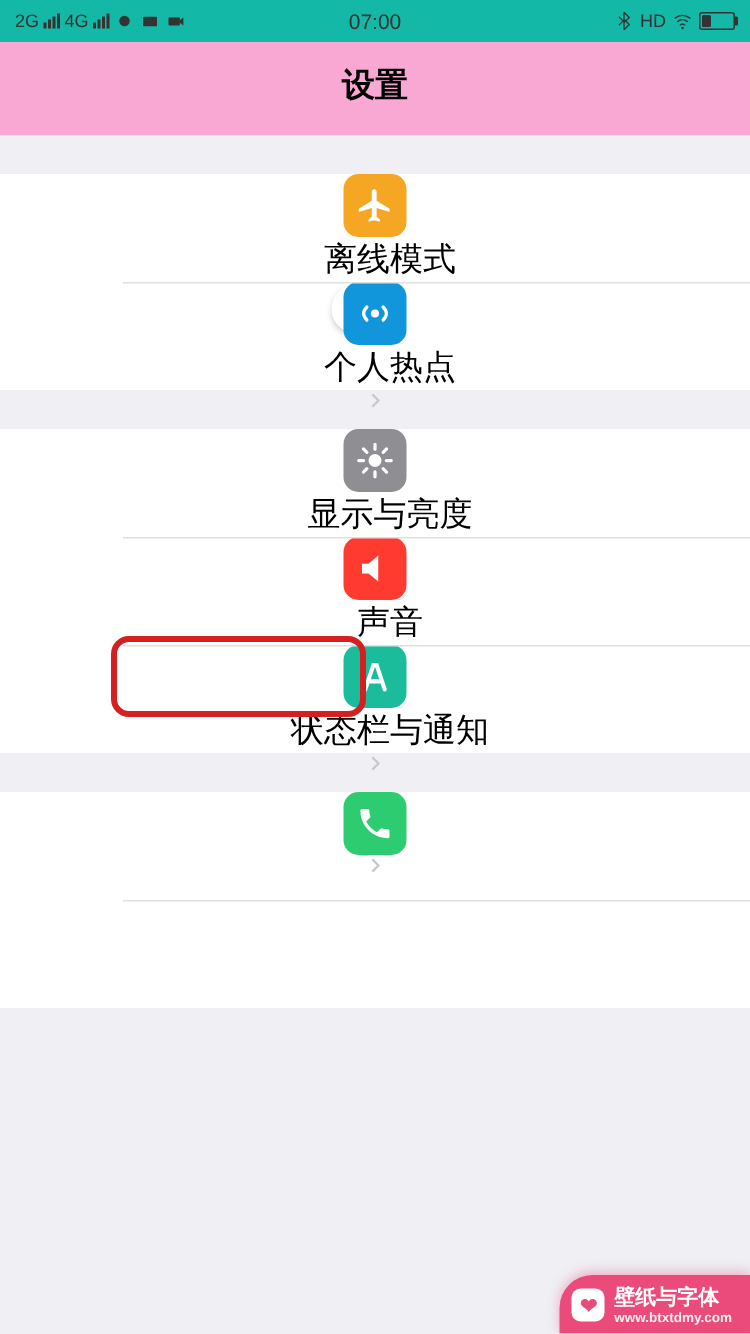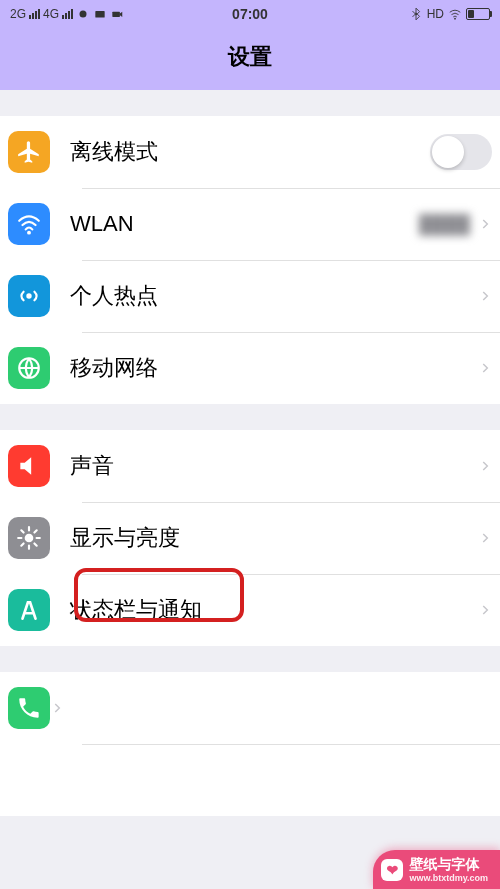"2G" .status-bar { background: #c4b5fd -> #14b8a6 }
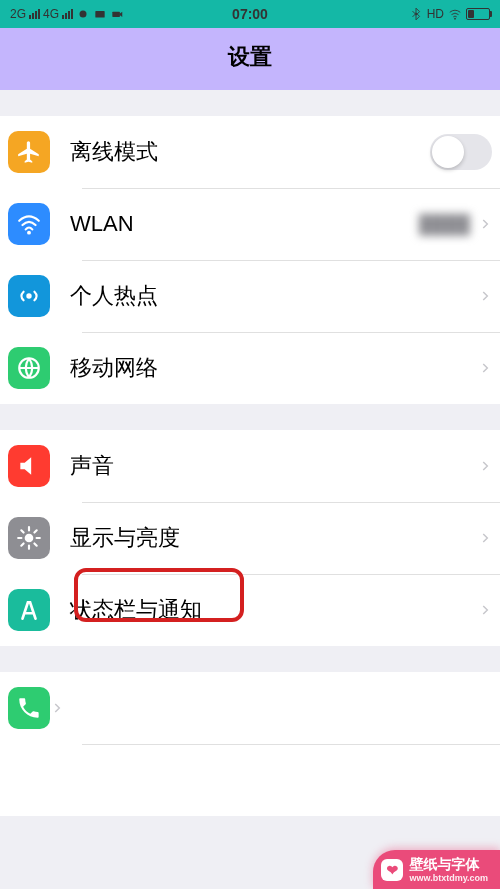"07:00" .status-center { font-weight: 700 -> 400 }
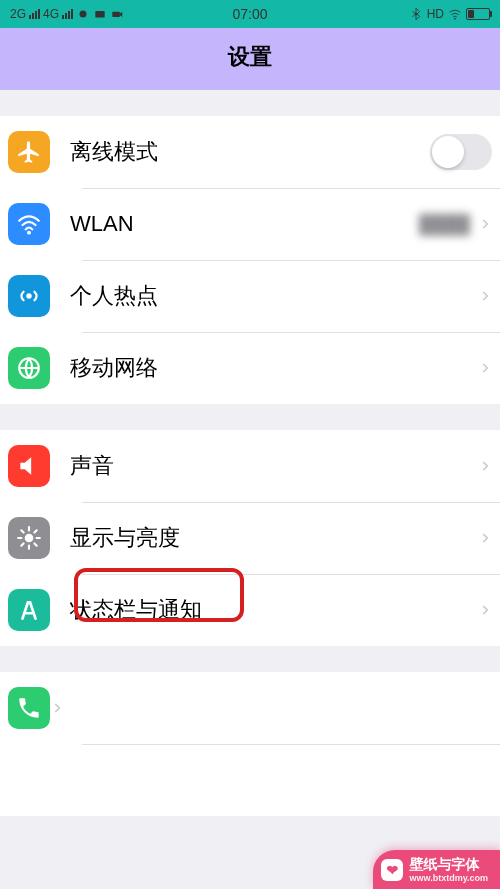"设置" .header { background: #c4b5fd -> #f9a8d4 }
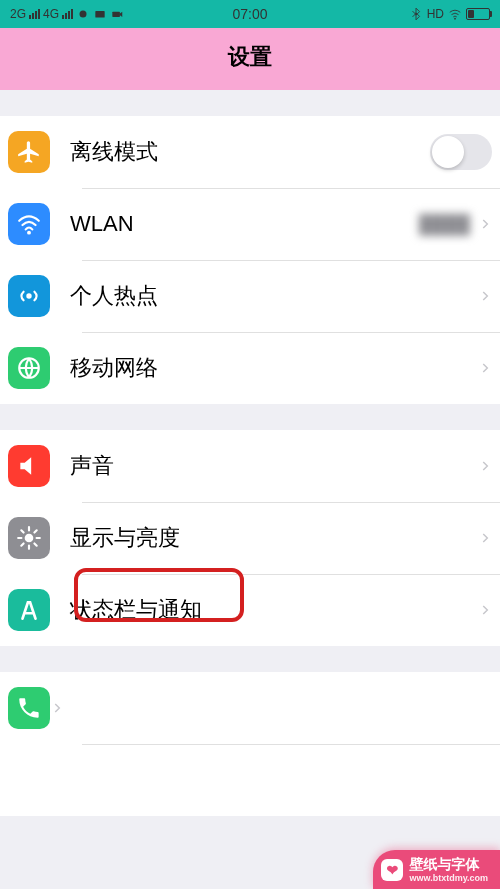"离线模式" .row { flex-direction: none -> column; padding: 0 8px -> 0 21px }
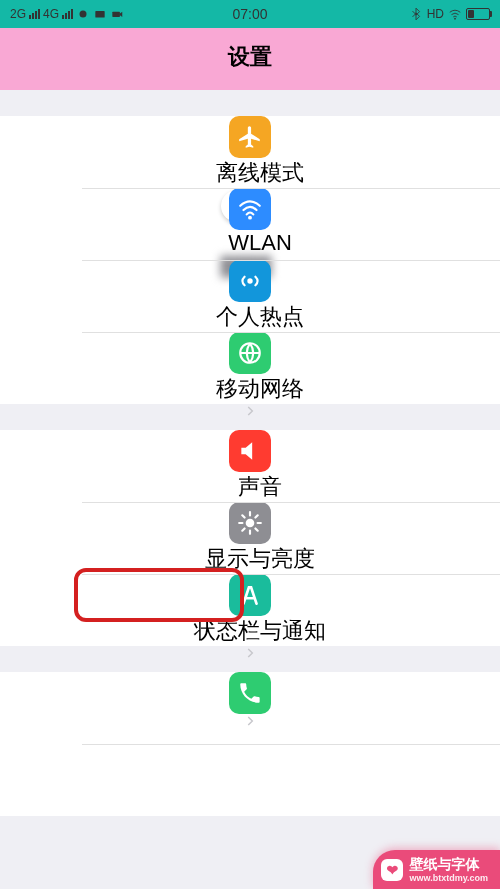"WLAN" div.row { html: <div> <div> <svg> <path></path> <circle></circle> </svg> </div> <div>WLAN</div> <div>████</div> <div><svg> <path></path> </svg></div> </div> -> none }
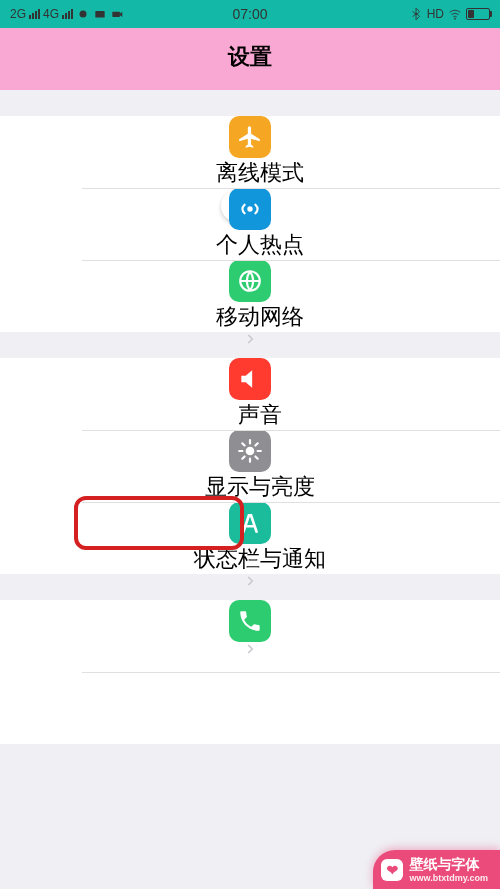"移动网络" div.row { html: <div> <div> <svg> <circle></circle> <path></path> </svg> </div> <div>移动网络</div> <div><svg> <path></path> </svg></div> </div> -> none }
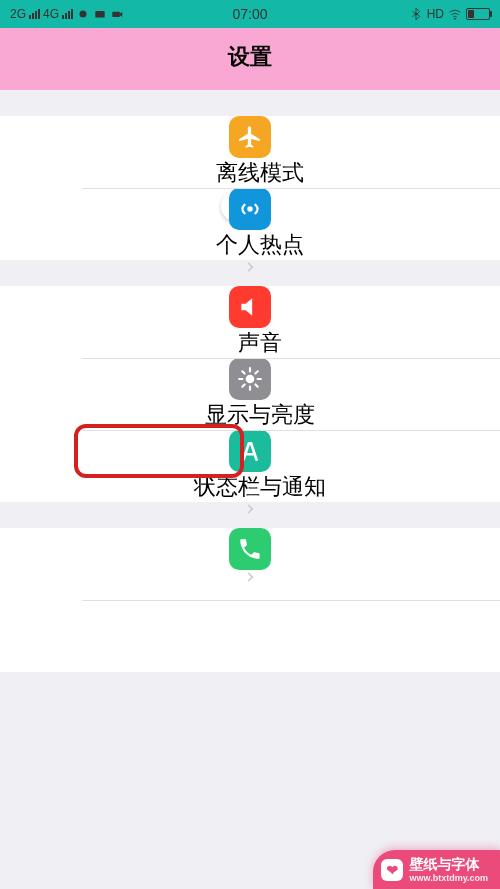"声音" div.row { order: before "显示与亮度" -> after "显示与亮度" }
